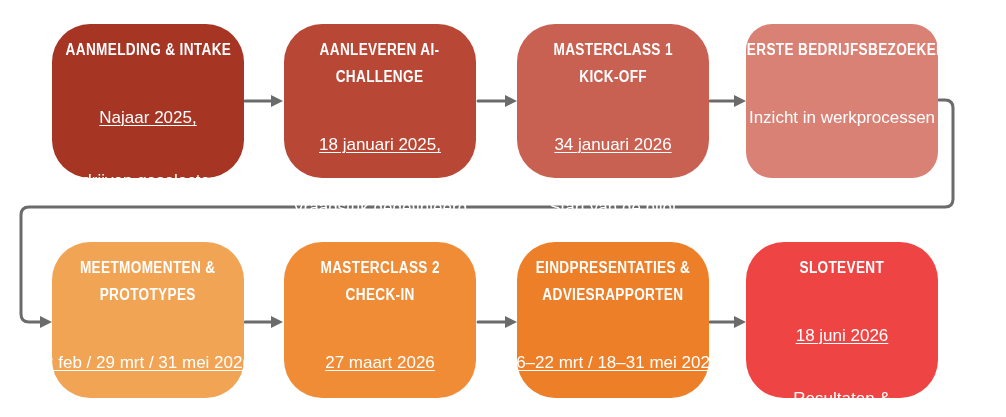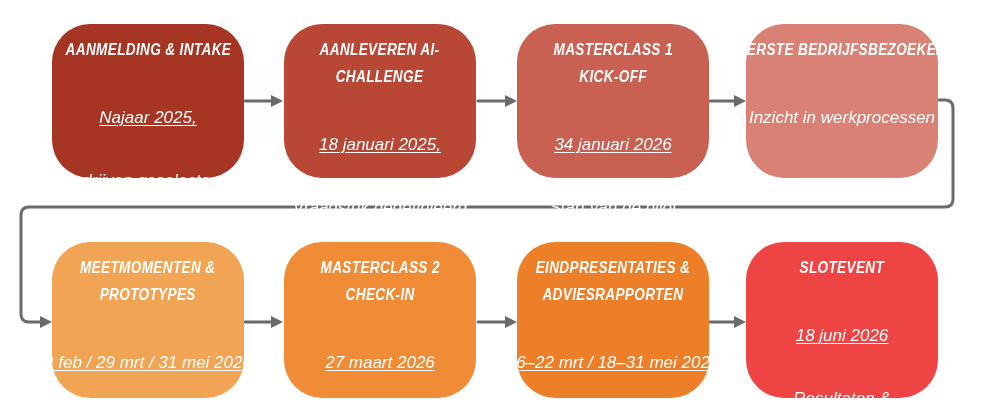"AANMELDING & INTAKE" .canvas { font-style: italic -> none }
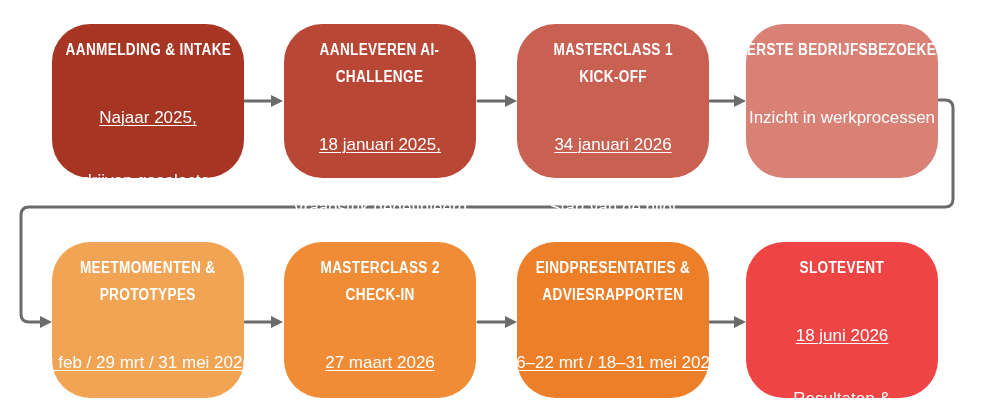"EERSTE BEDRIJFSBEZOEKEN" div.card { border-radius: none -> 26px }
